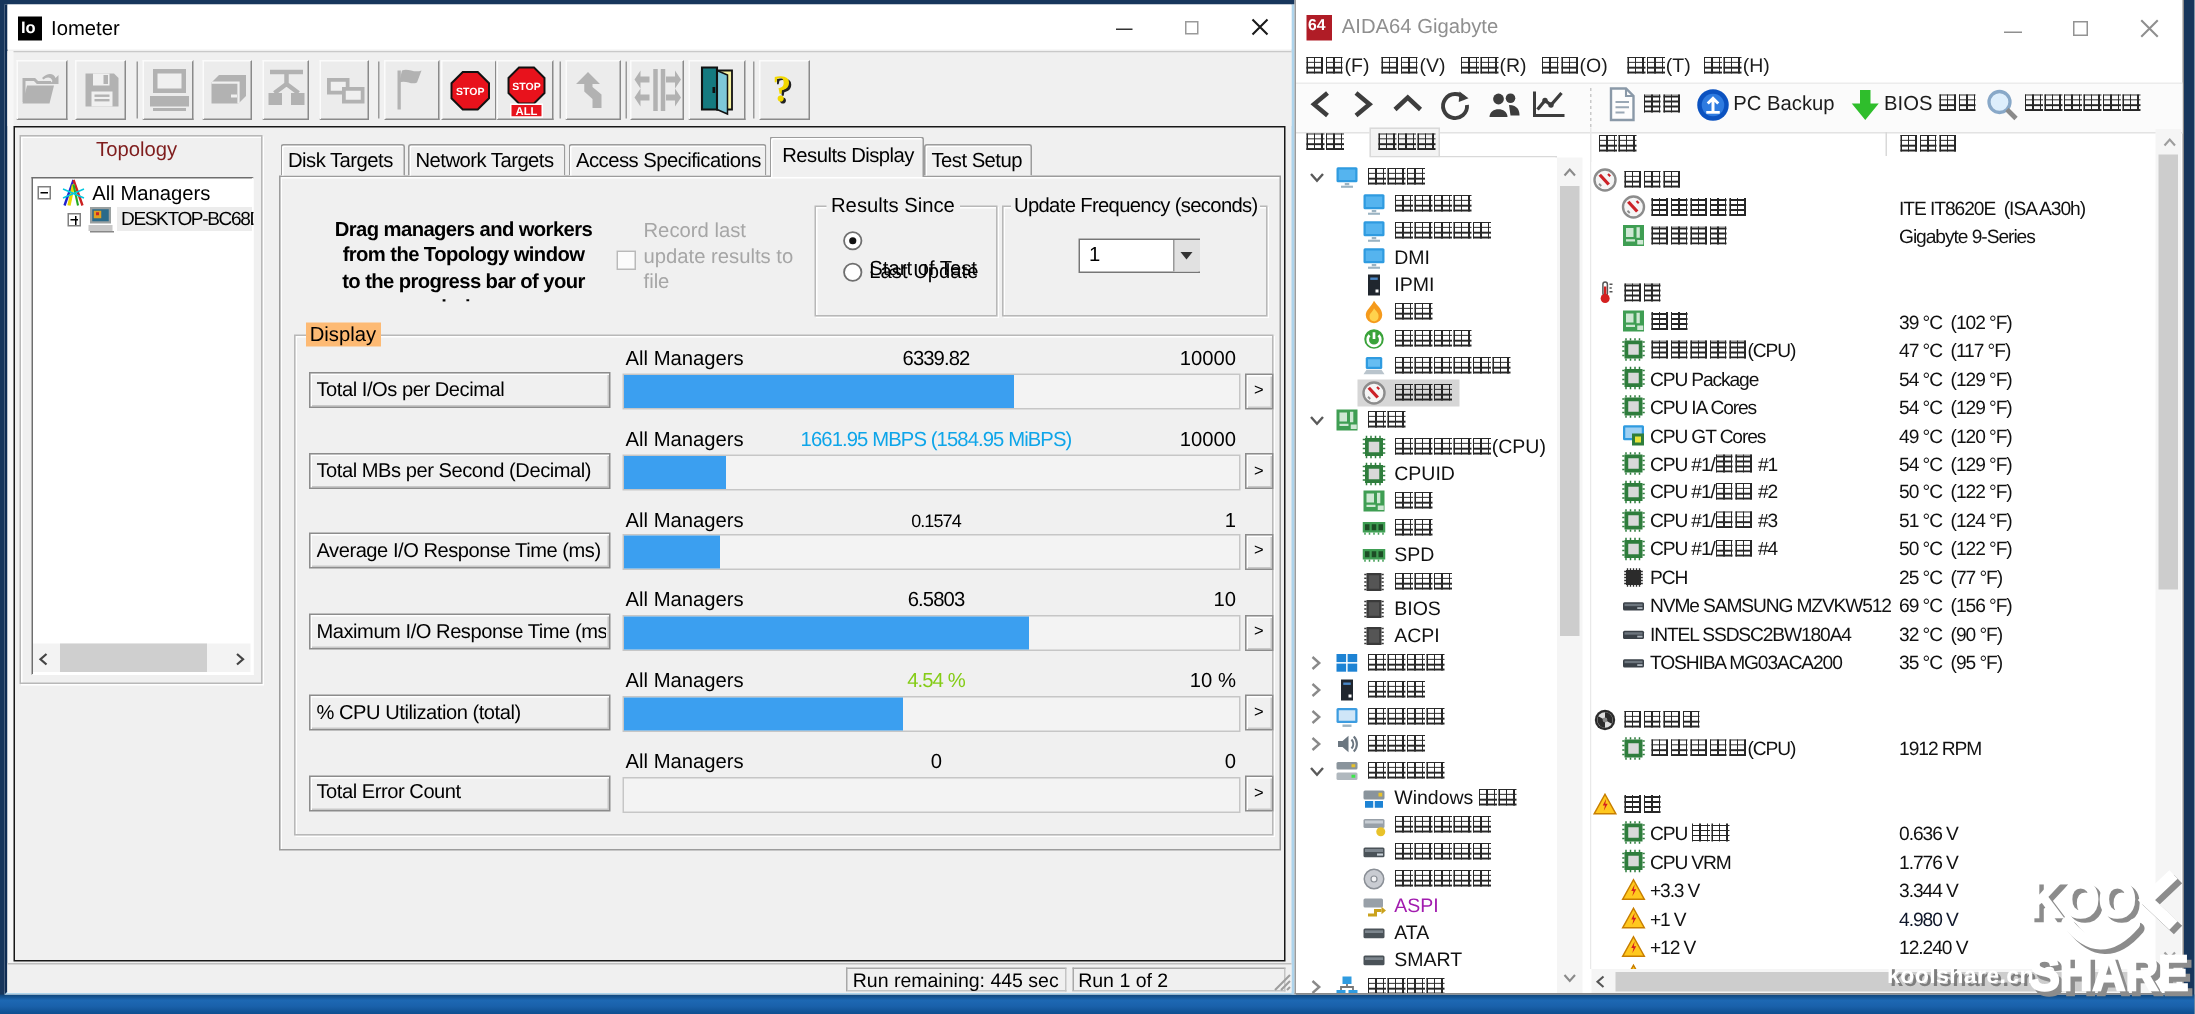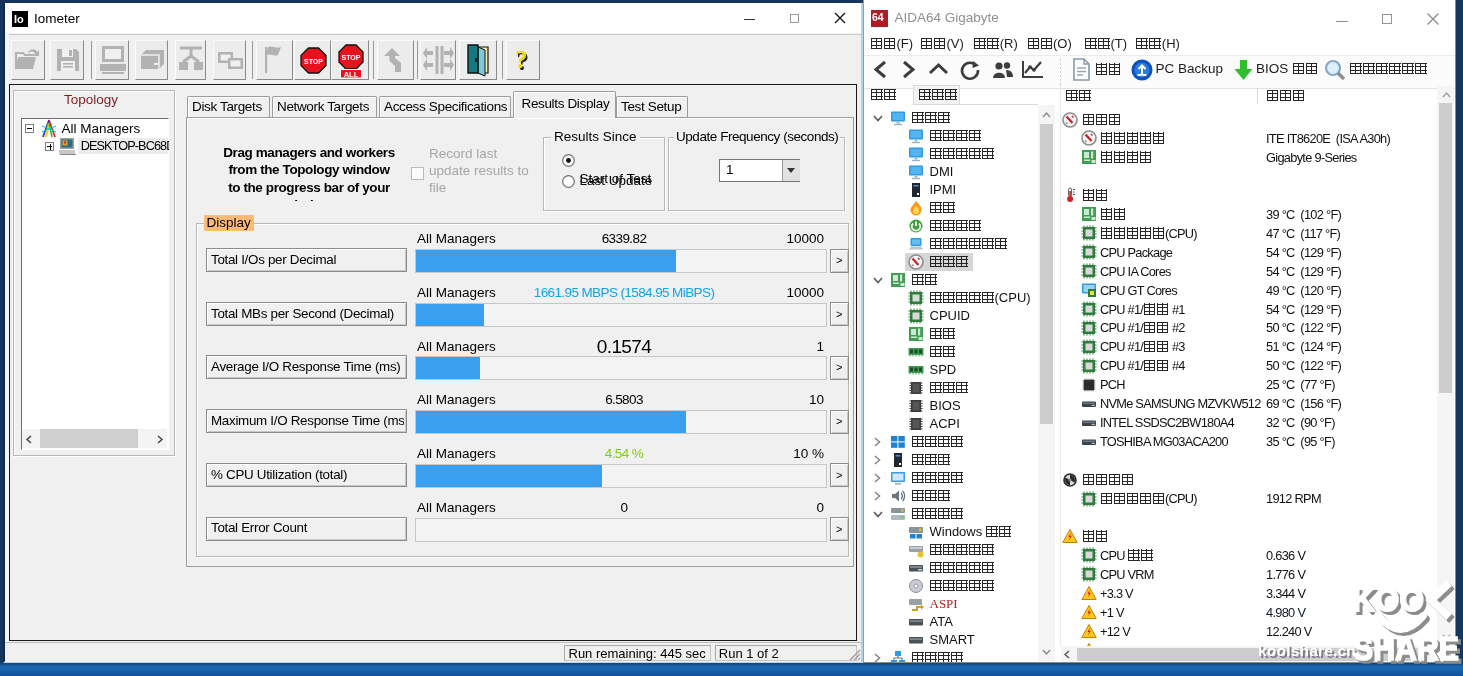"0.1574" div { font-size: 19px -> 12px }
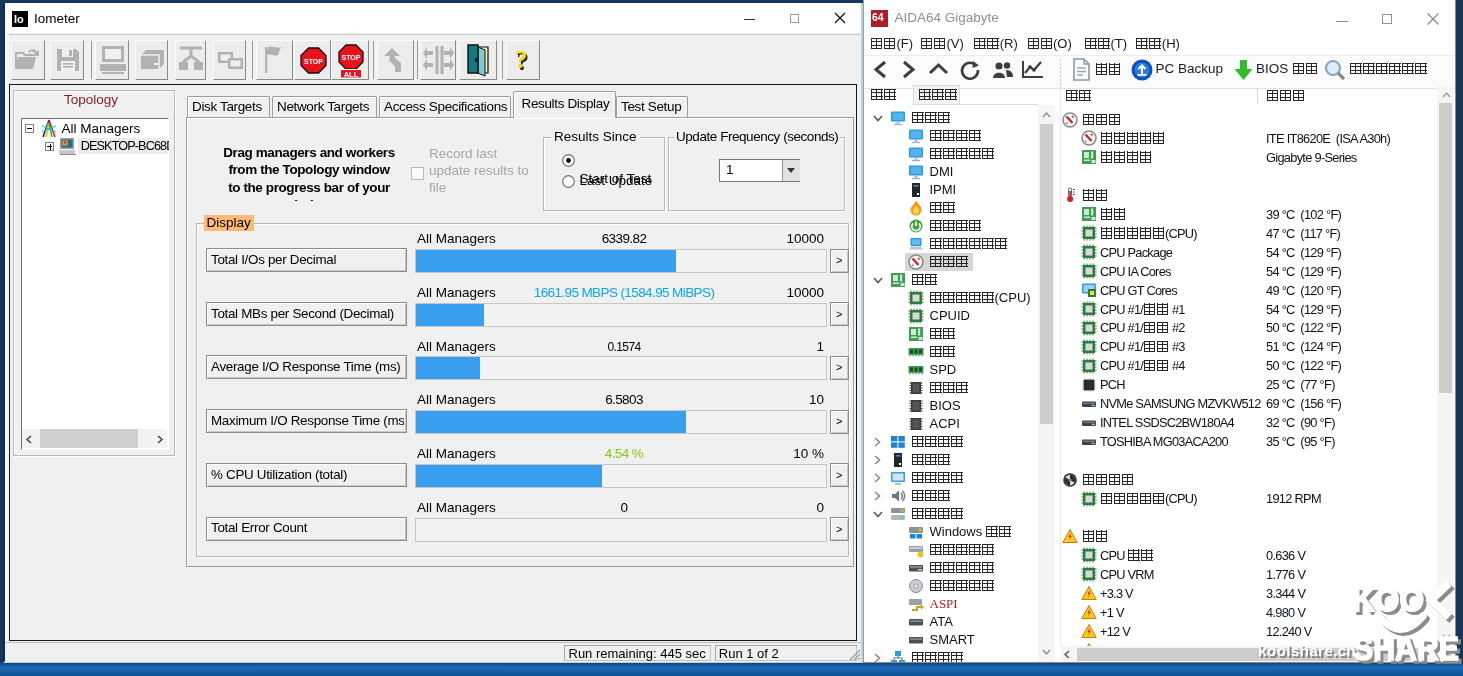"ASPI" div { color: #b91c1c -> #a21caf; font-family: Liberation Serif, serif -> none }
